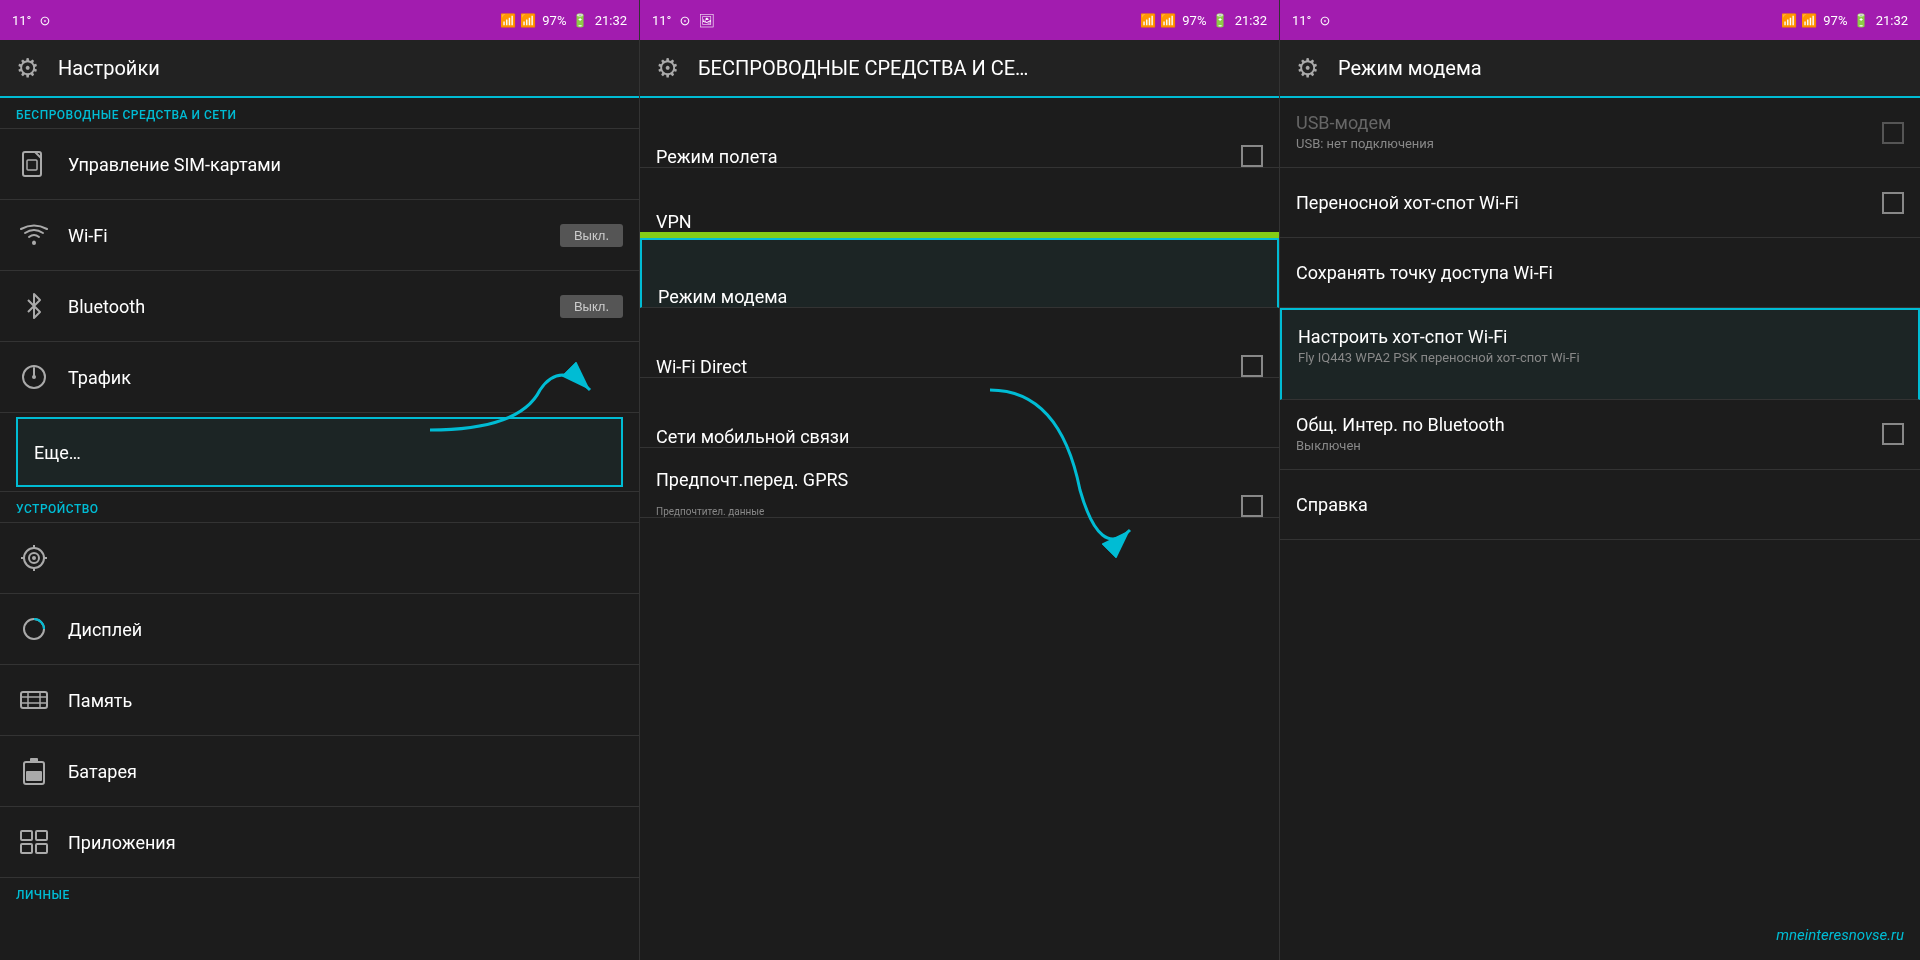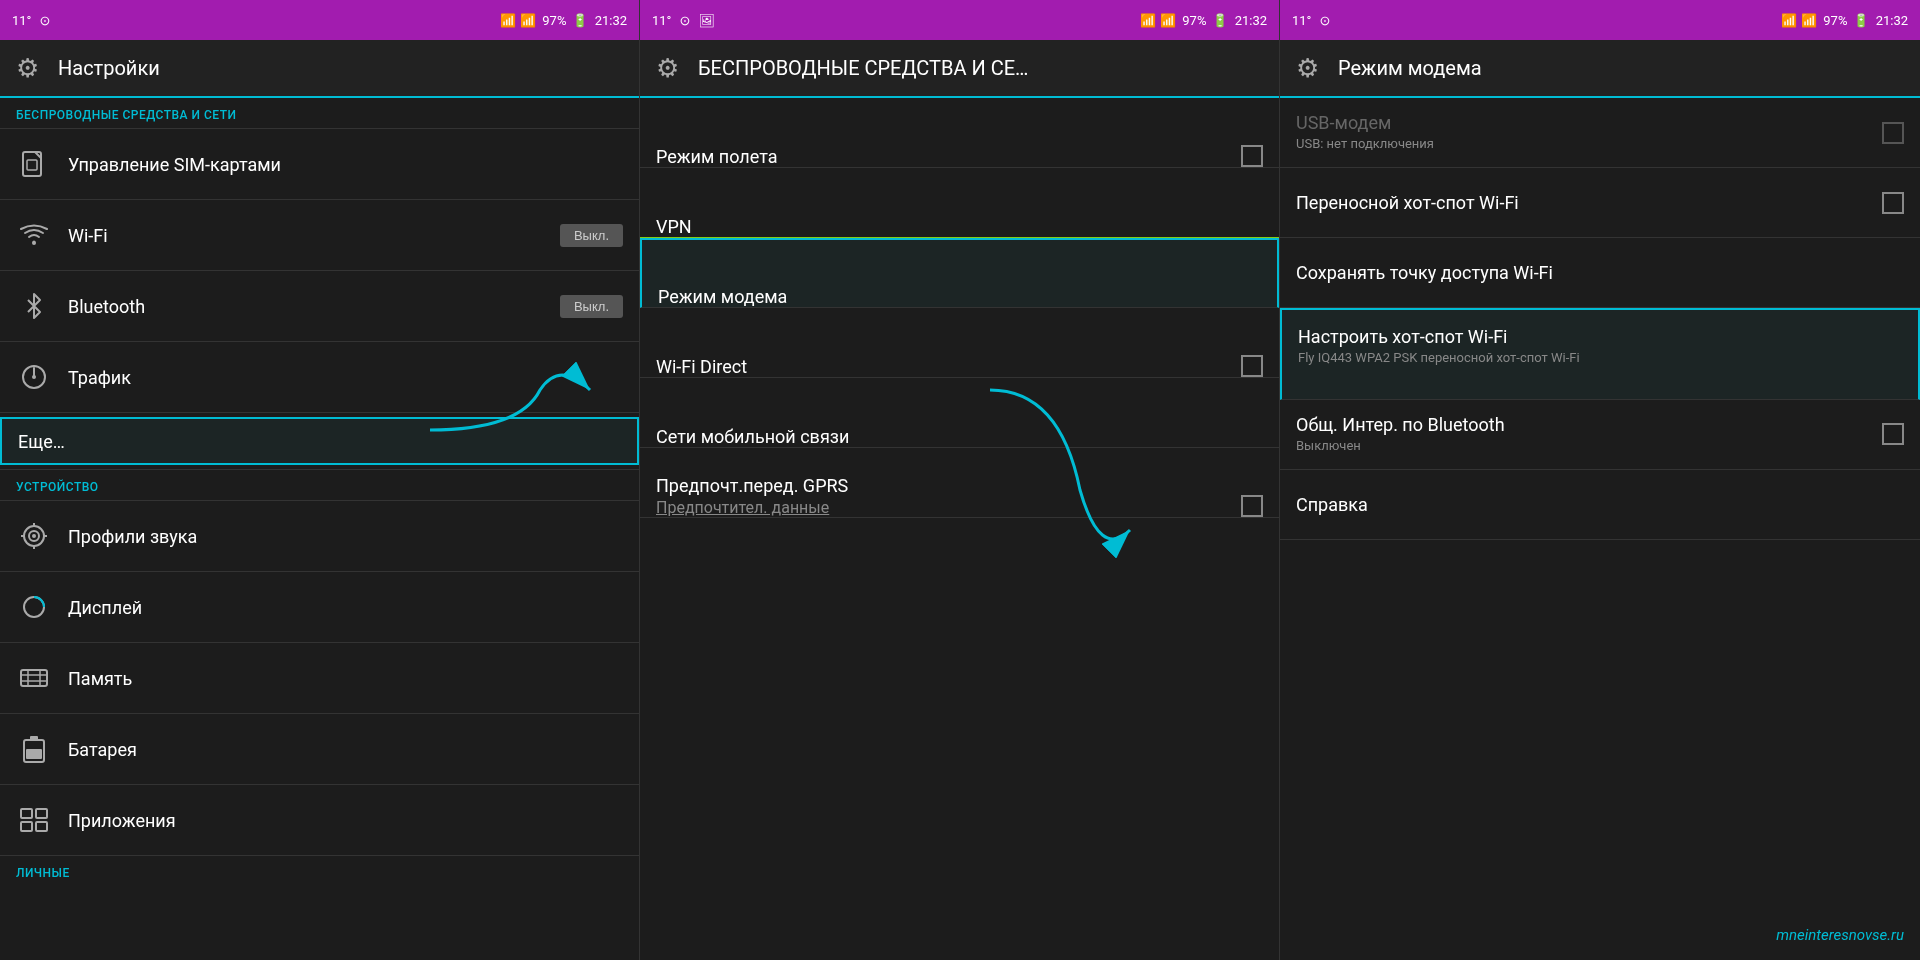"VPN" div.menu-item-no-icon { border-bottom: 1px solid #84cc16 -> 6px solid #84cc16 }
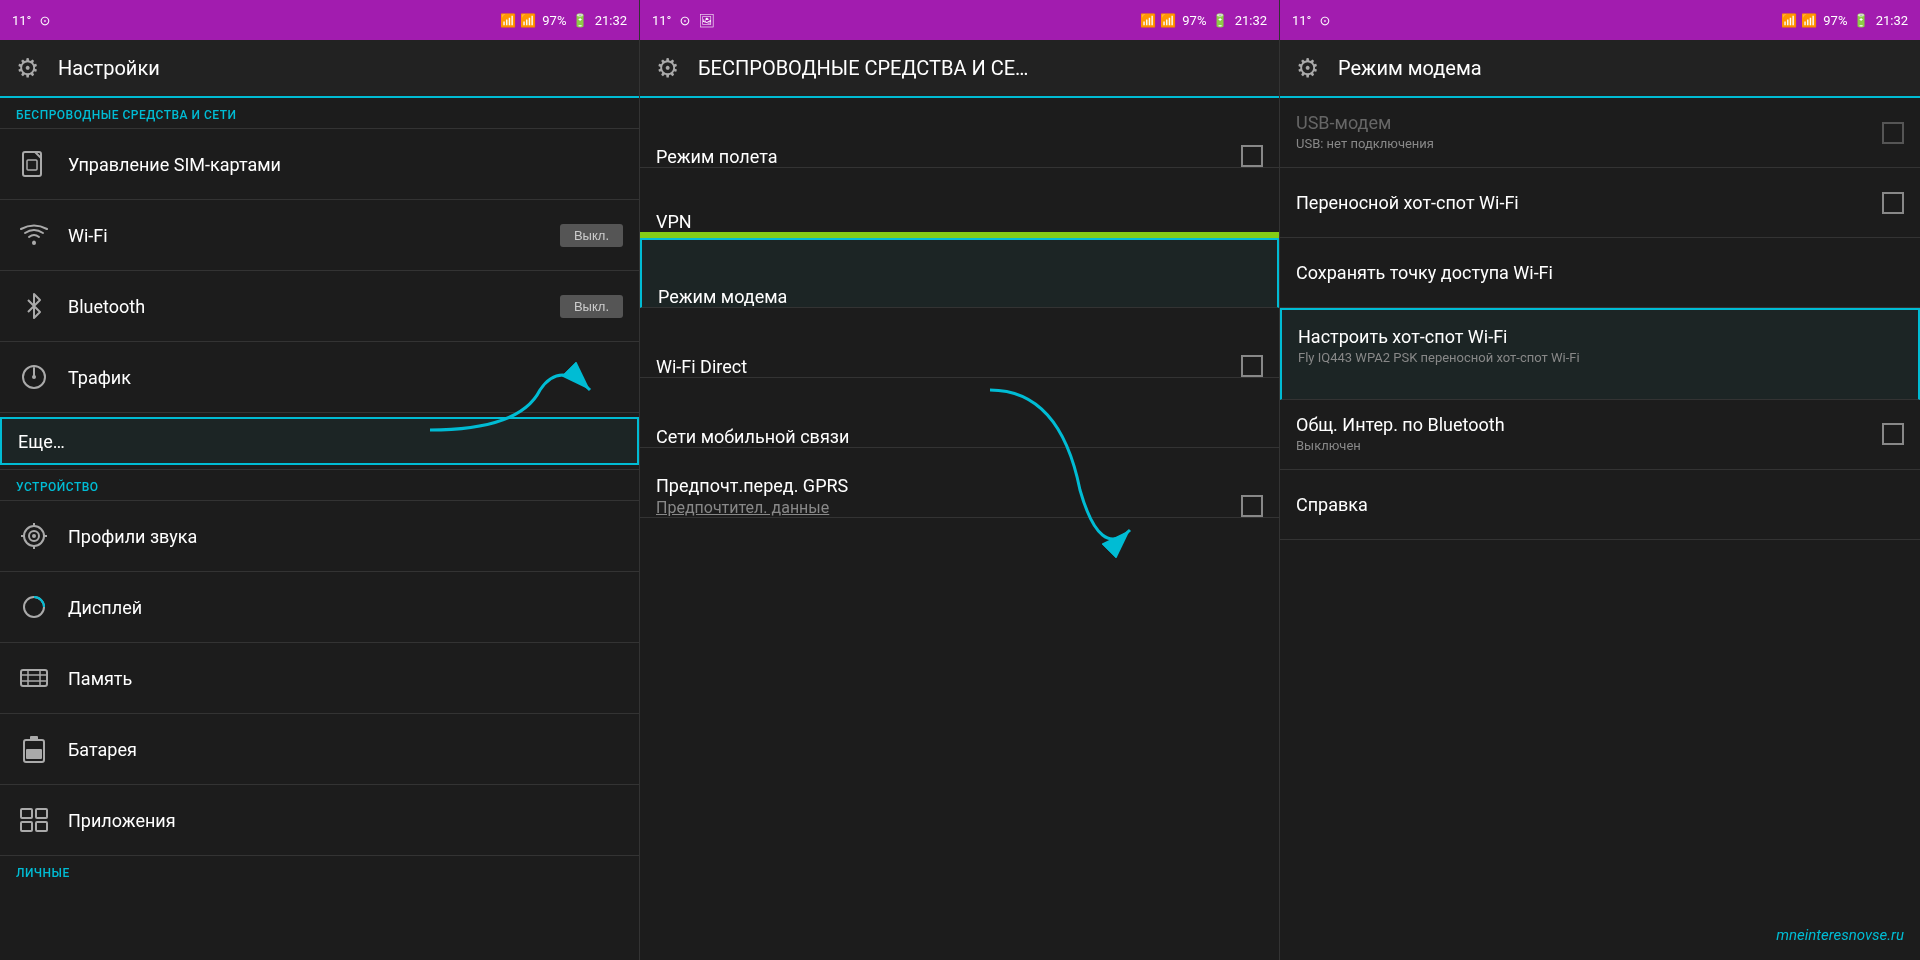"Еще…" div.menu-item { height: 48px -> 70px; margin: 4px 0 -> 4px 16px }
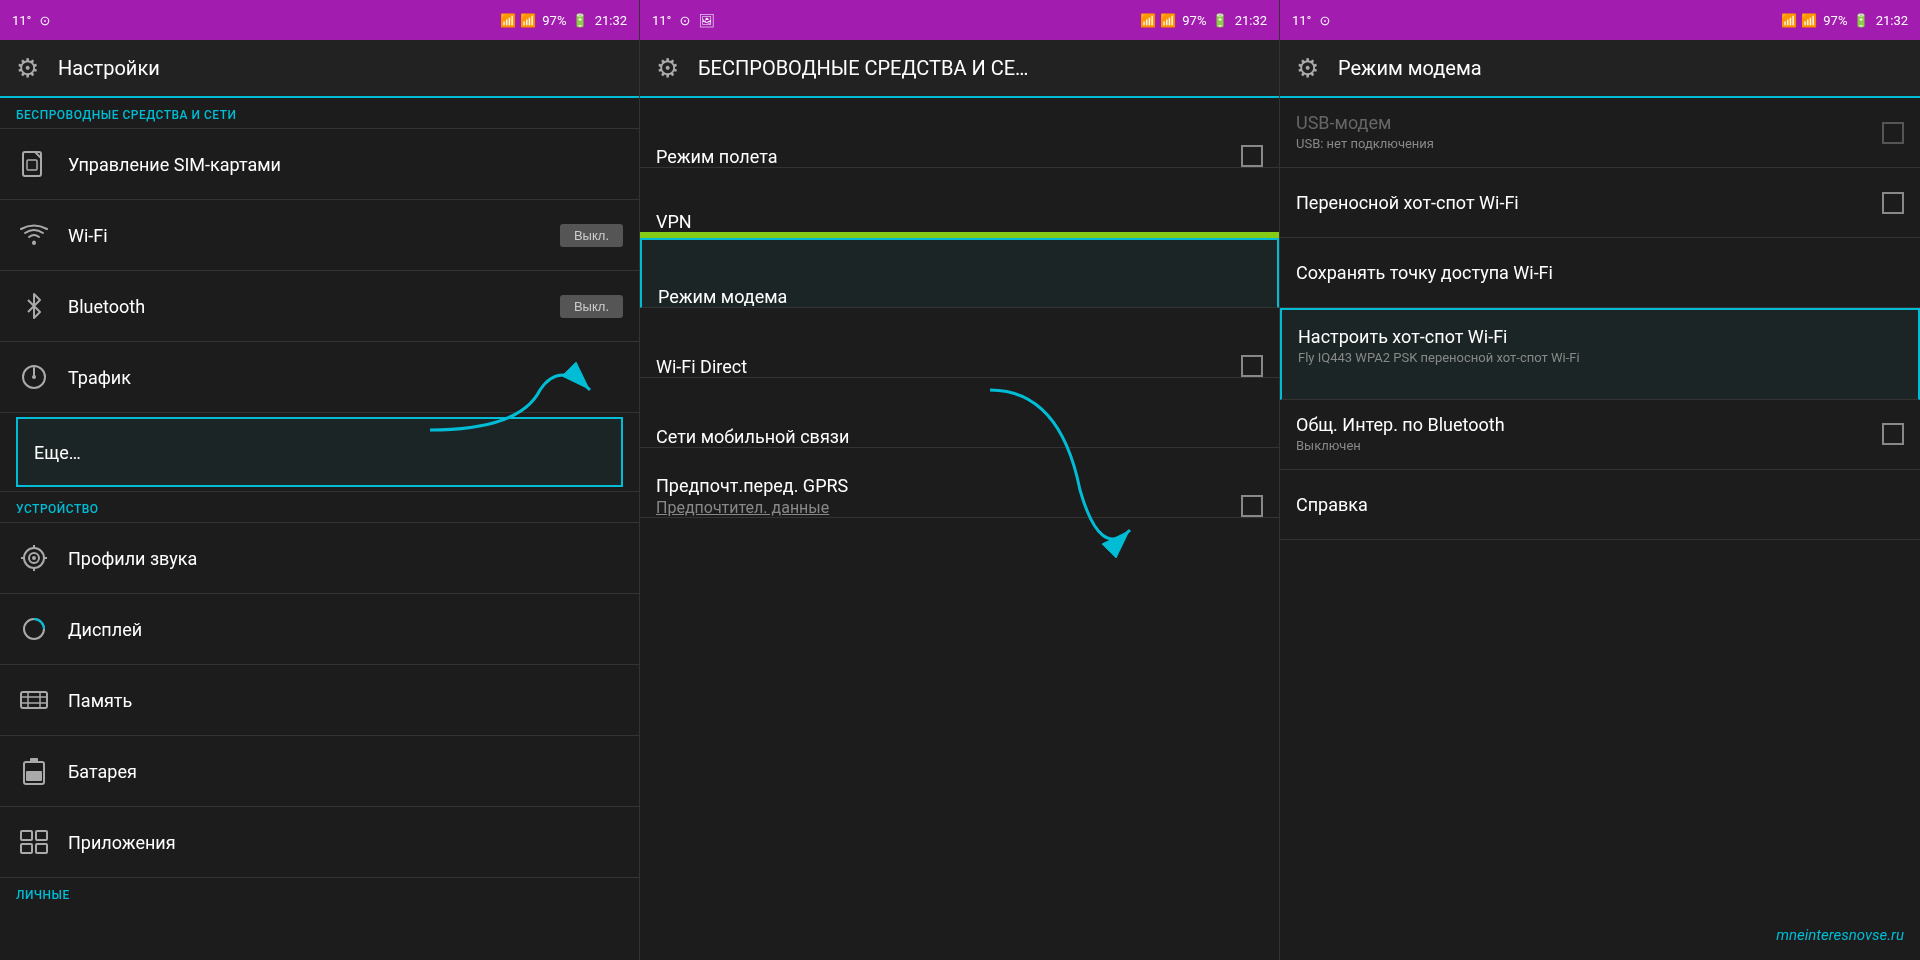"Предпочтител. данные" .menu-item-sublabel { font-size: 16px -> 10px; margin-top: 2px -> 16px; text-decoration: underline -> none }
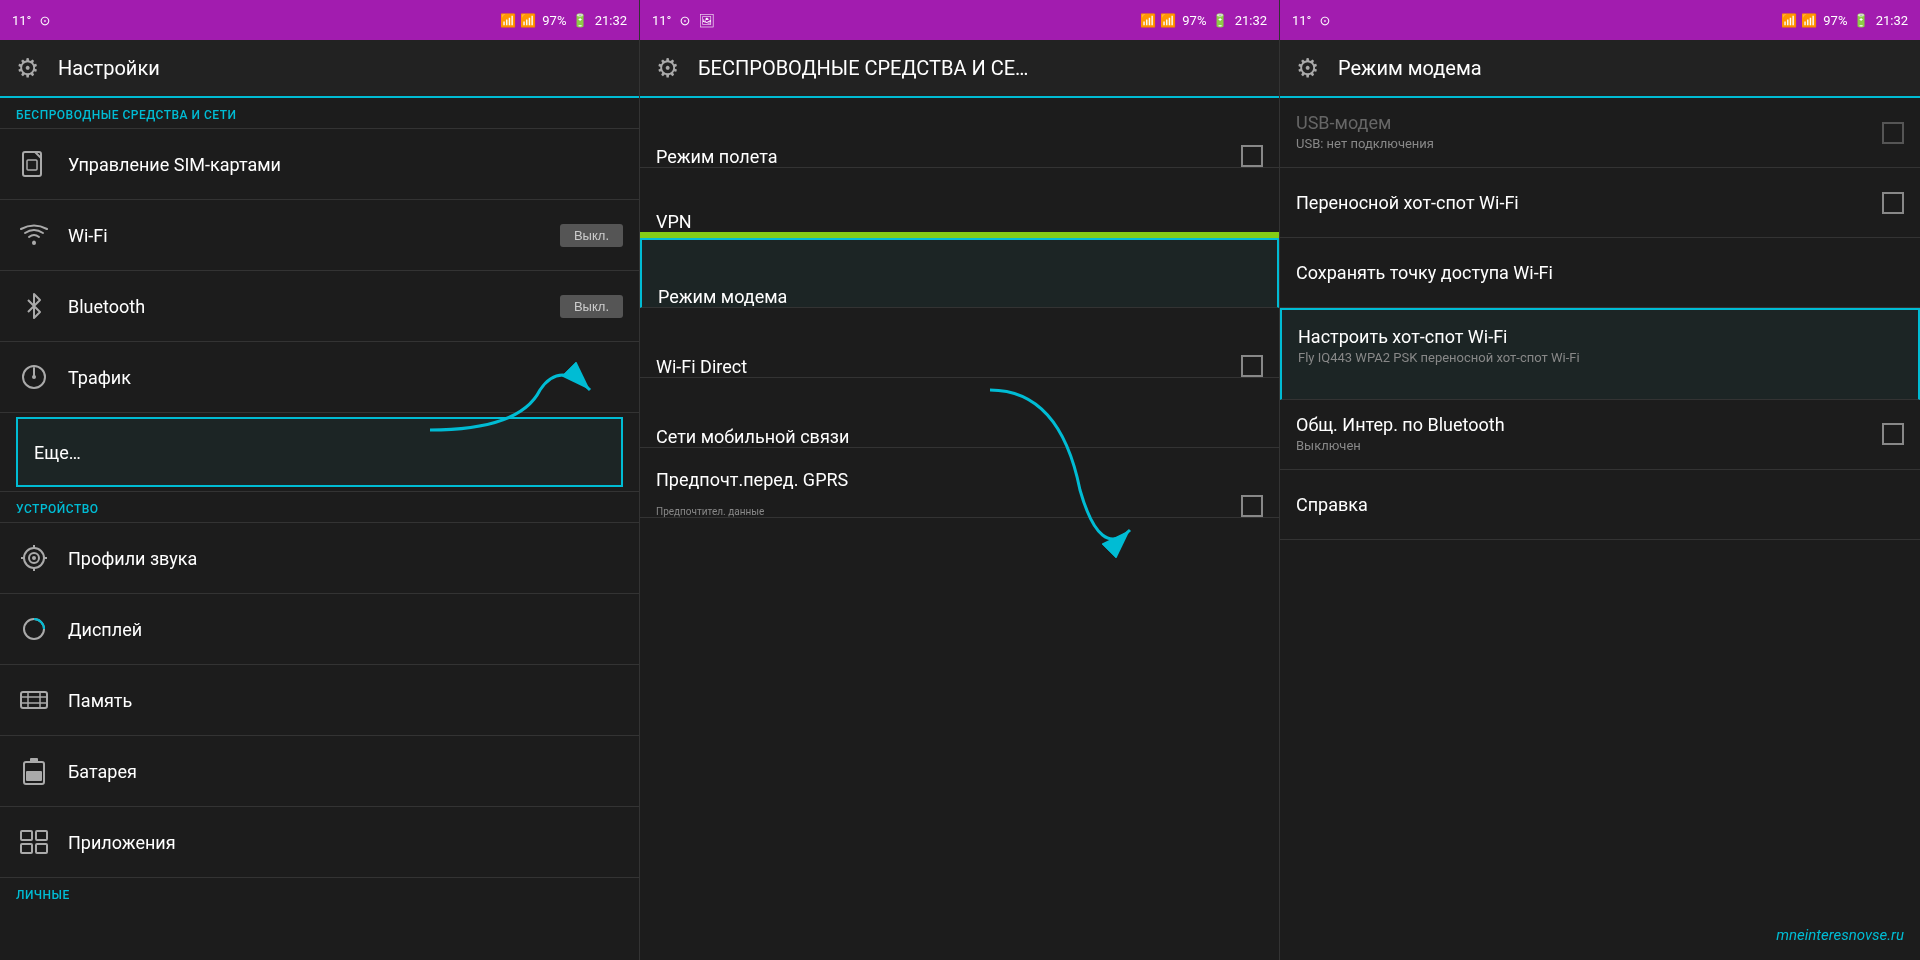"Профили звука" div.menu-item-content { html: <div> <span>Профили звука</span> </div> -> none }
